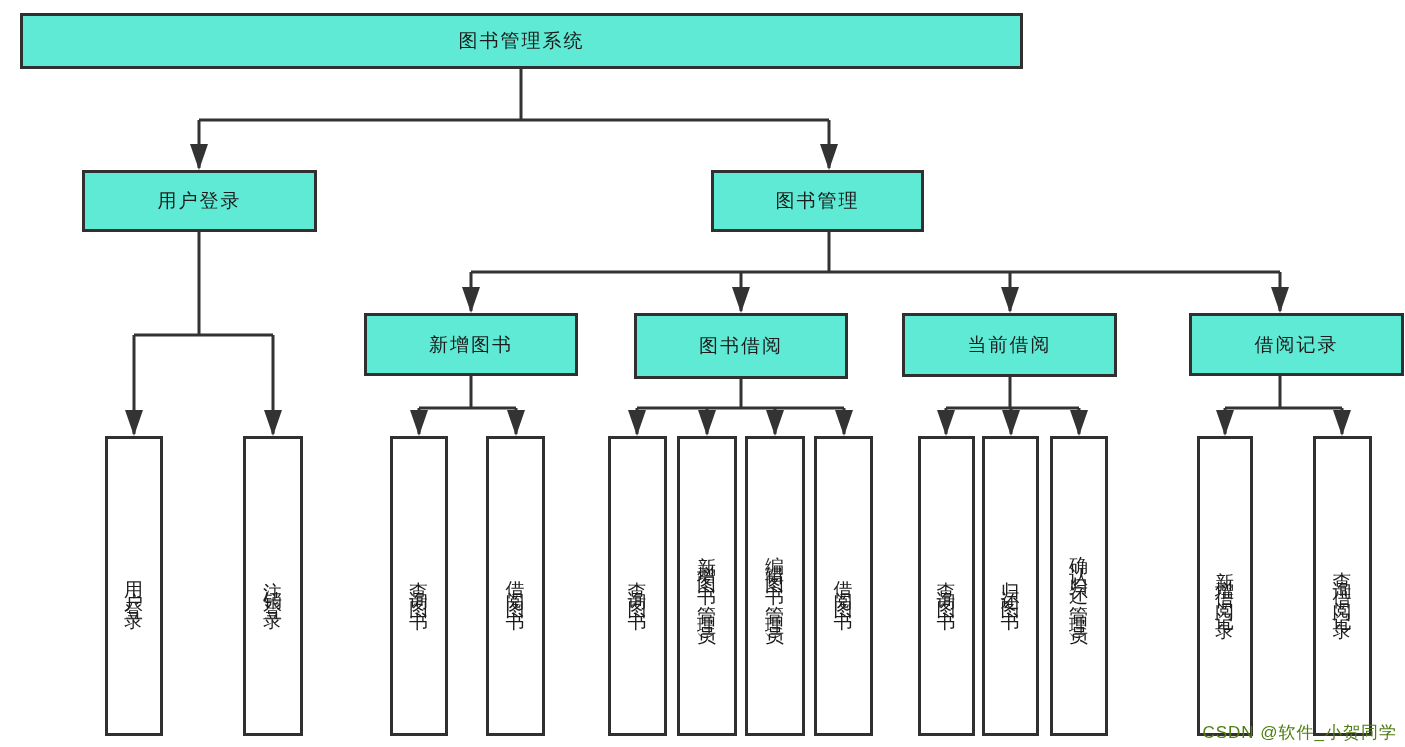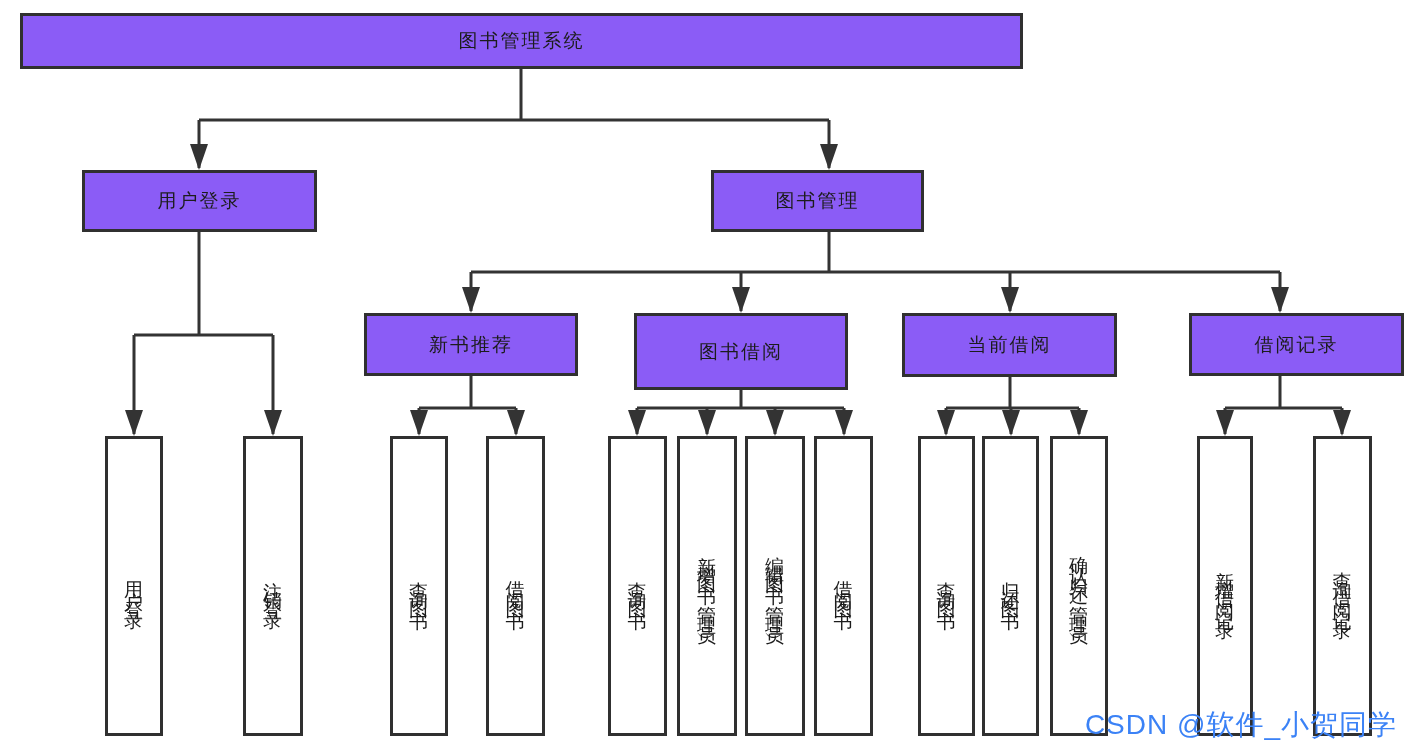"图书管理系统" .box { background: #8b5cf6 -> #5eead4 }
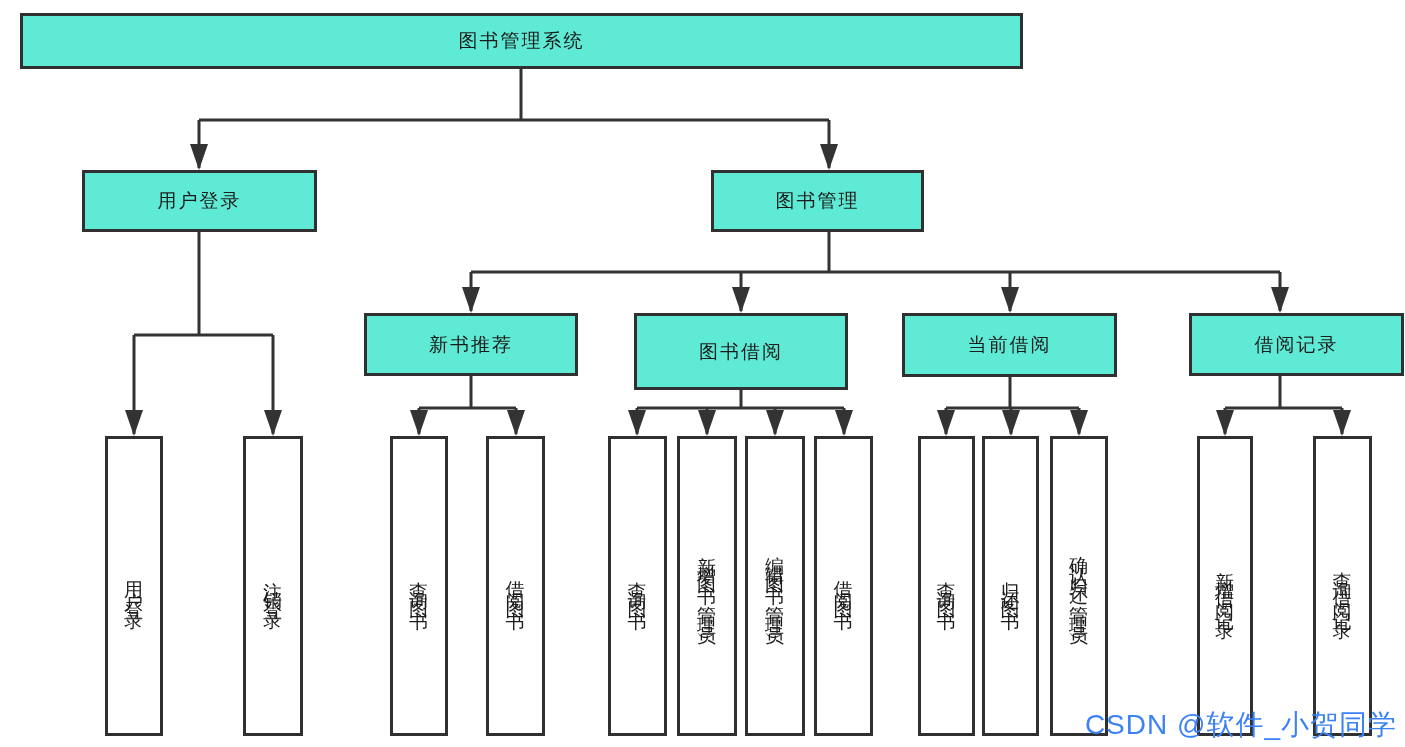"新书推荐" span { text: 书推荐 -> 增图书 }
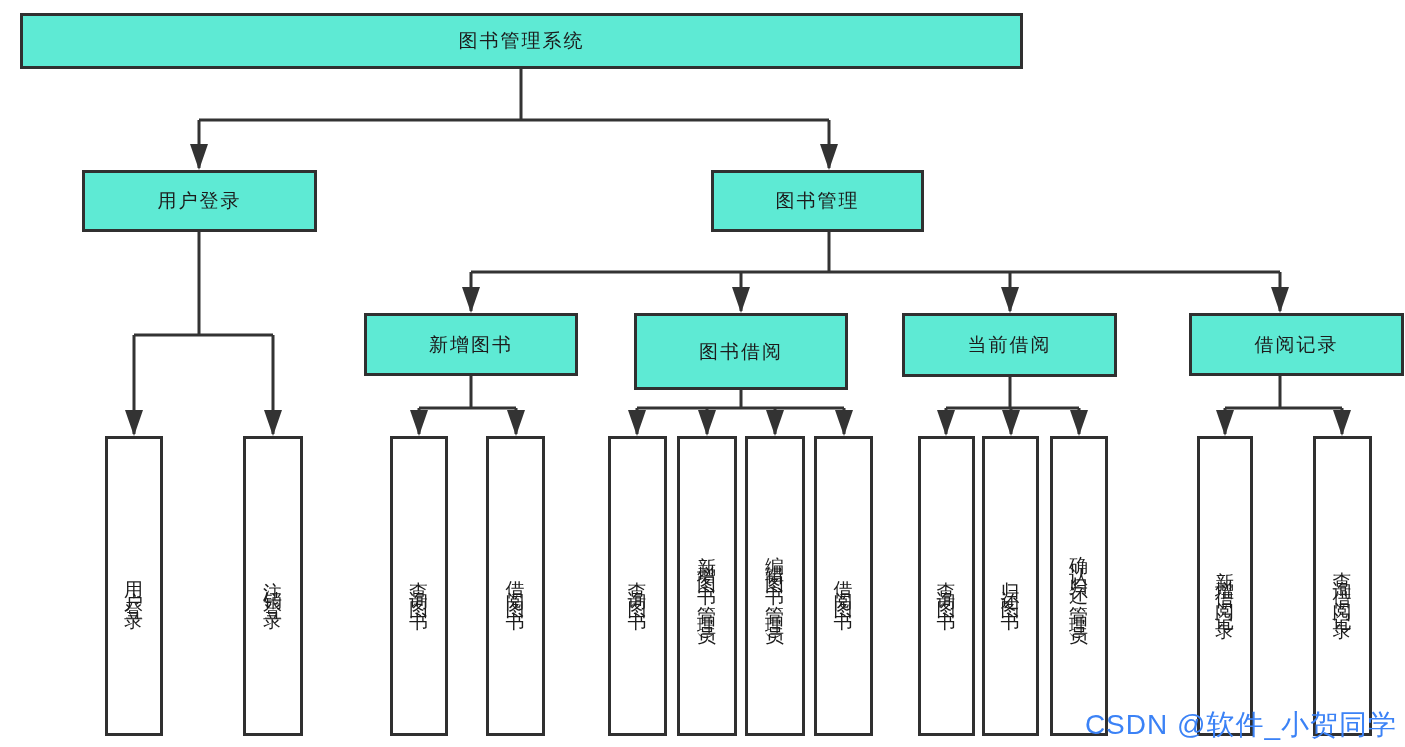"图书借阅" div.box { height: 77px -> 66px }
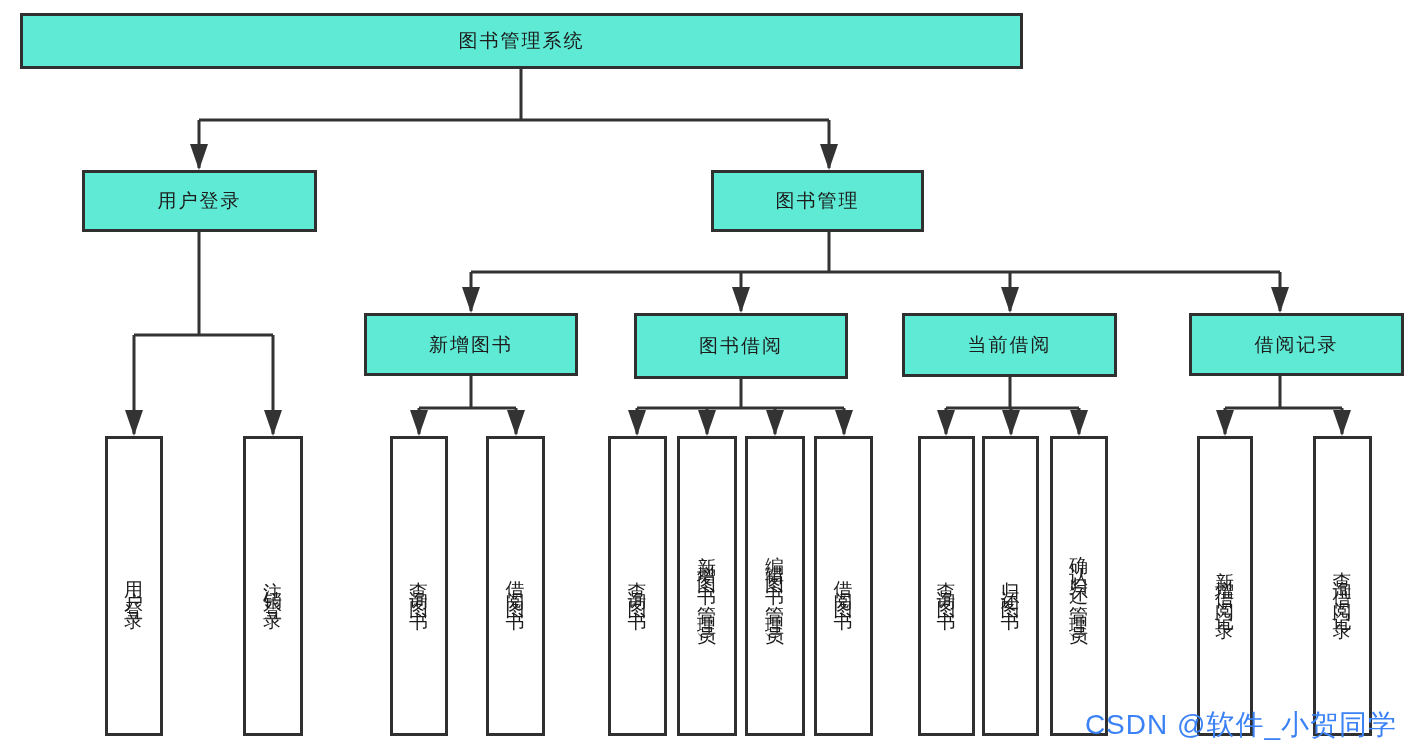"CSDN @软件_小贺同学" .watermark { color: #3b82f6 -> #4d7c0f; font-size: 28px -> 17px }
